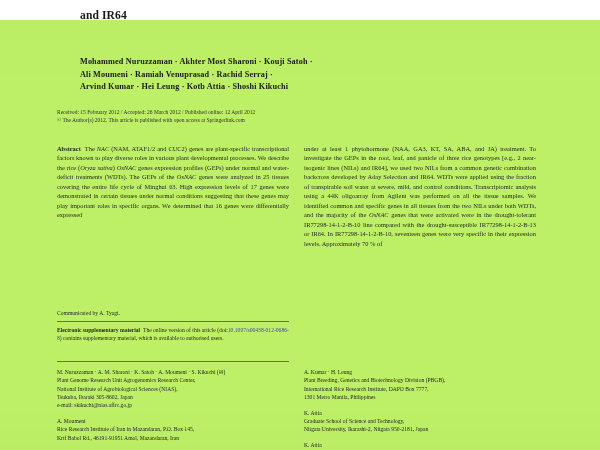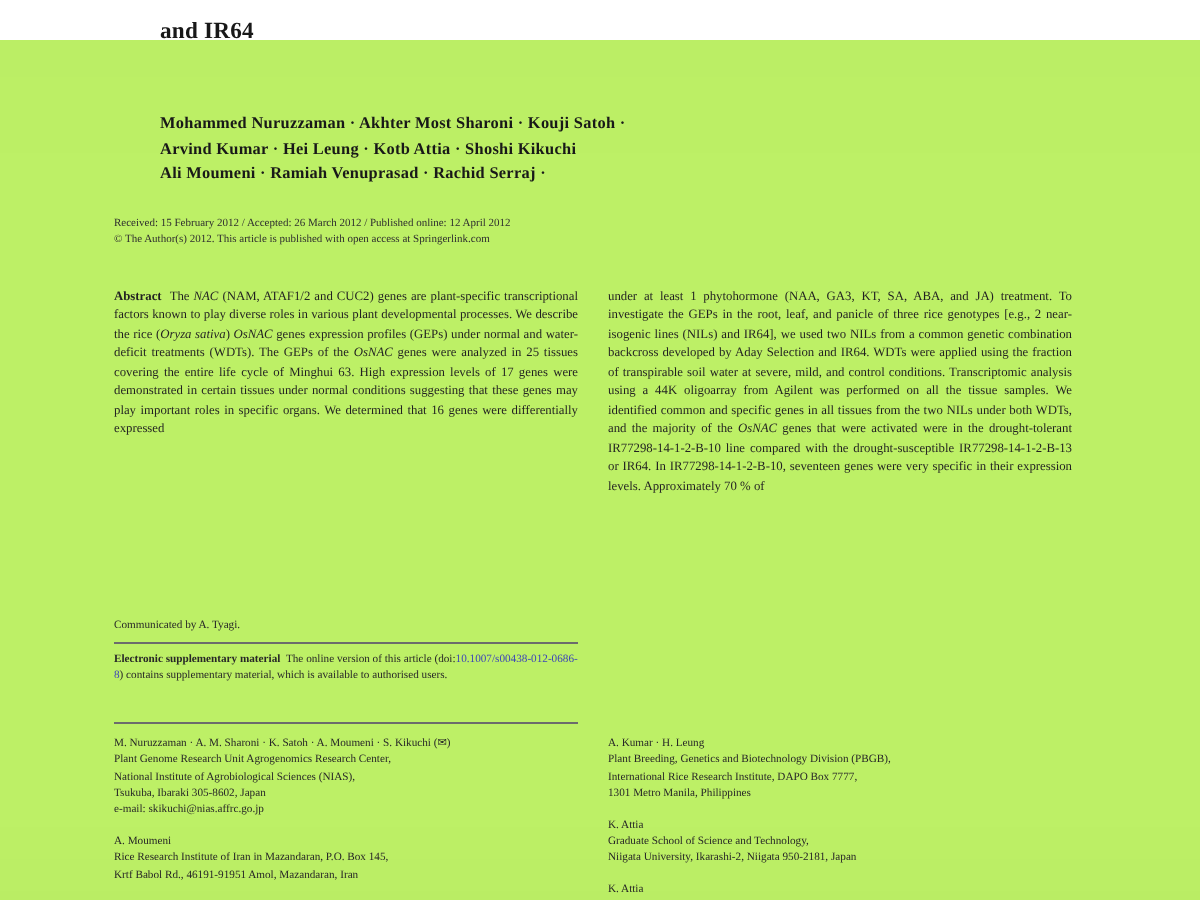"Arvind Kumar · Hei Leung" div { order: before "Ali Moumeni · Ramiah Venuprasad" -> after "Ali Moumeni · Ramiah Venuprasad" }
